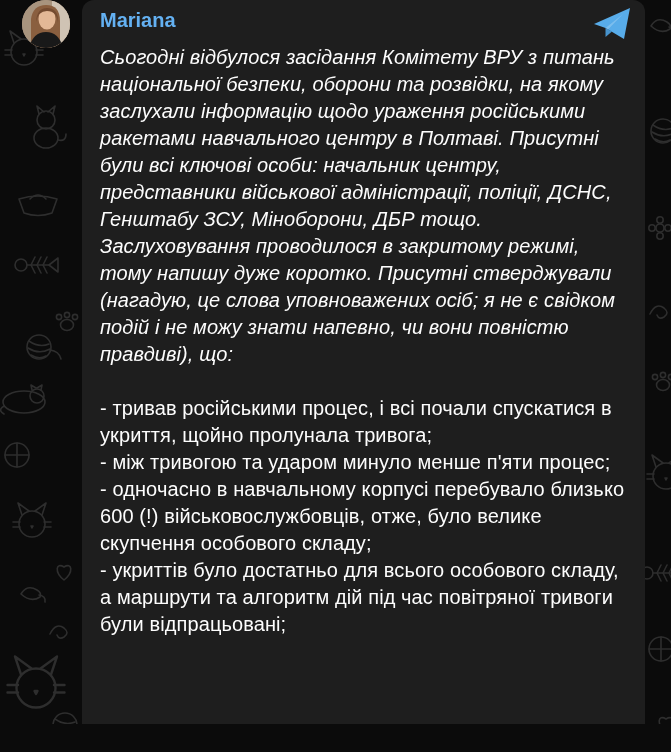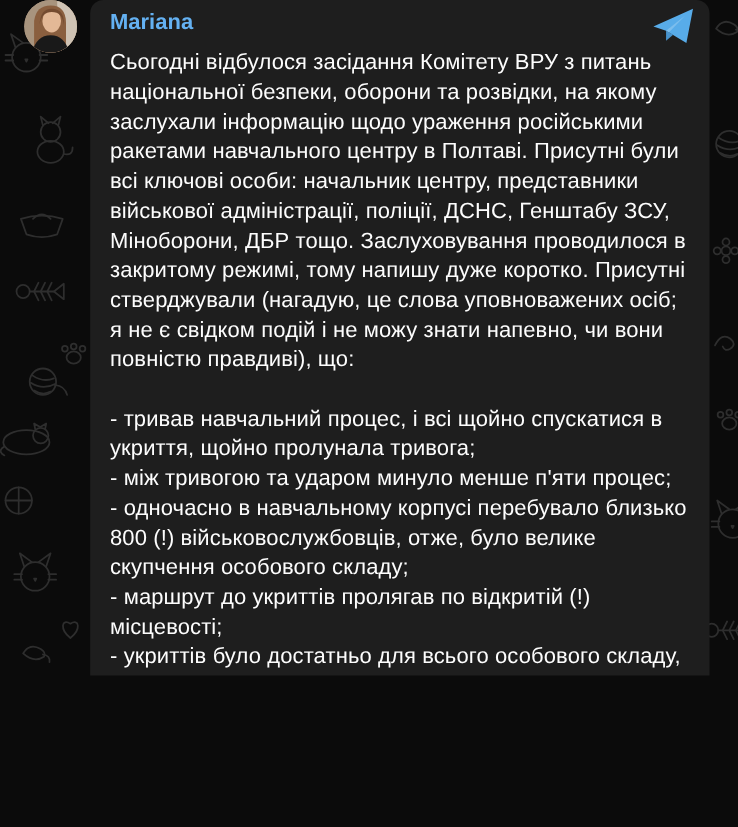"Mariana" .screen { height: 614px -> 724px }
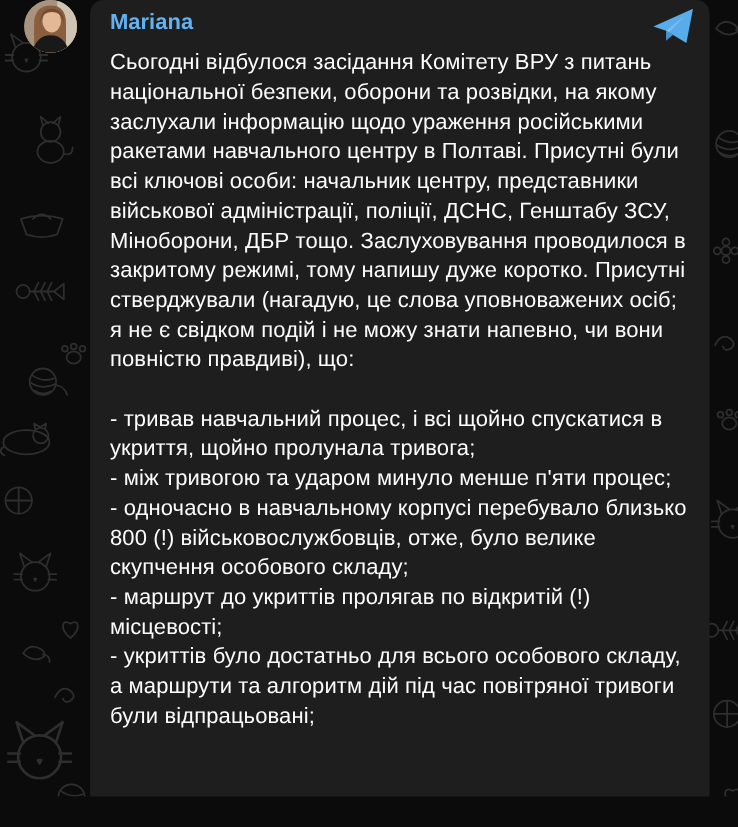"Сьогодні відбулося засідання Комітету" .para { font-style: none -> italic }
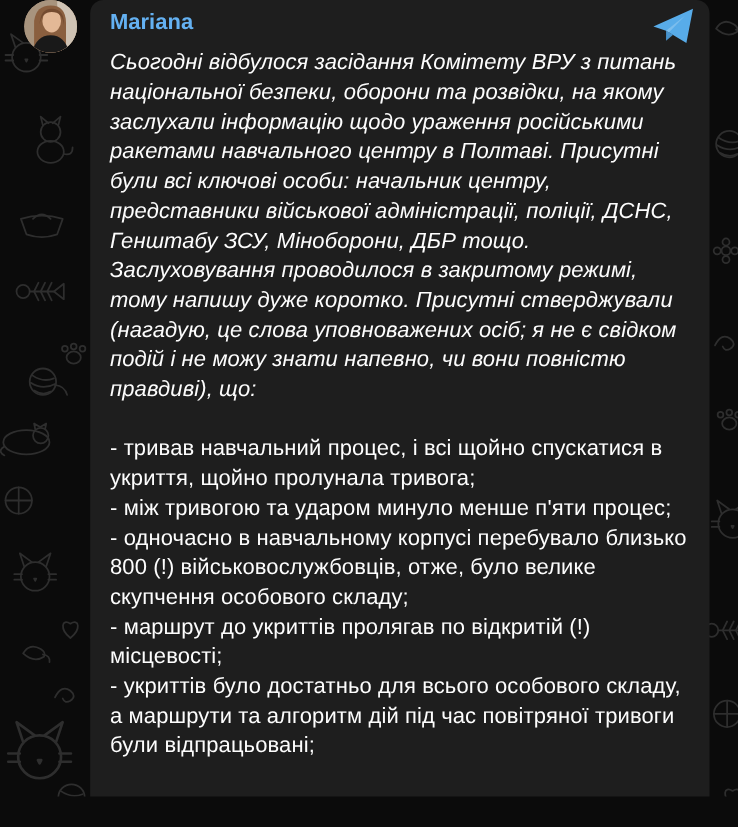"- тривав навчальний процес, і" div.point { text: навчальний процес, і всі щойно -> російськими процес, і всі почали }
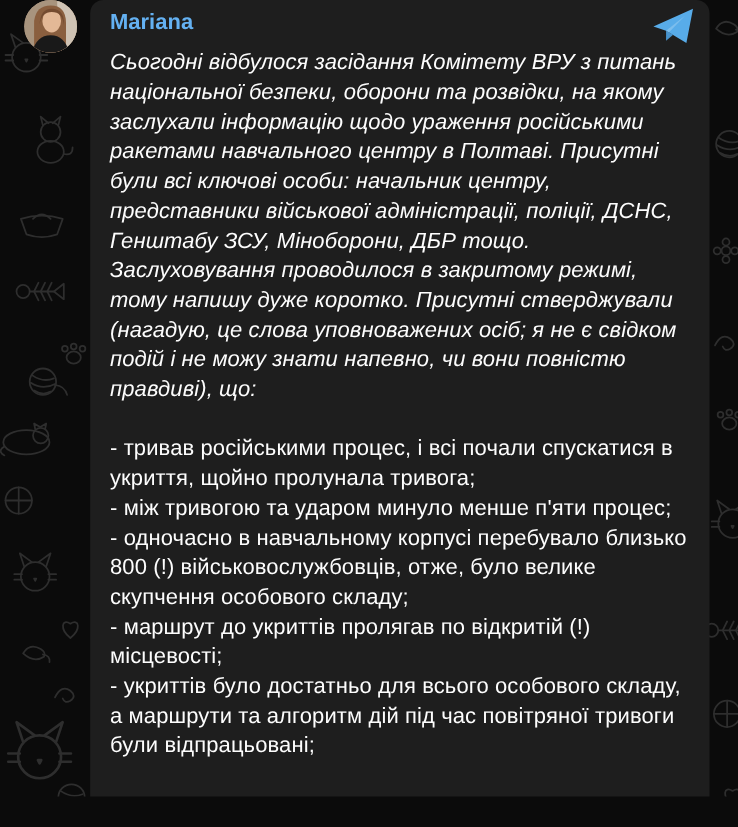"- одночасно в навчальному корпусі" div.point { text: 800 -> 600 }
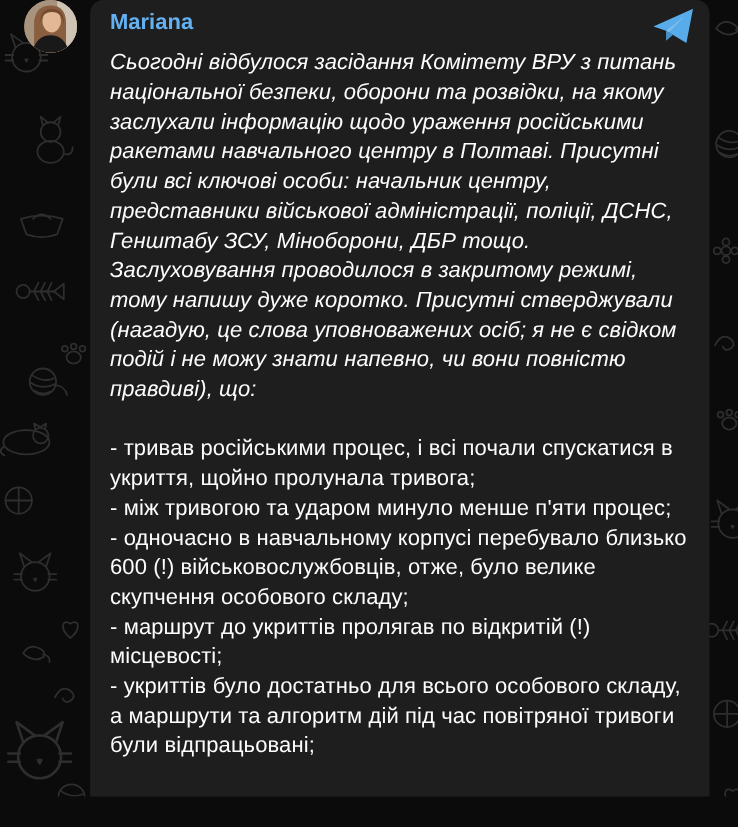"- маршрут до укриттів пролягав" div.point { html: <div>- маршрут до укриттів пролягав по відкритій (!) місцевості;</div> -> none }
